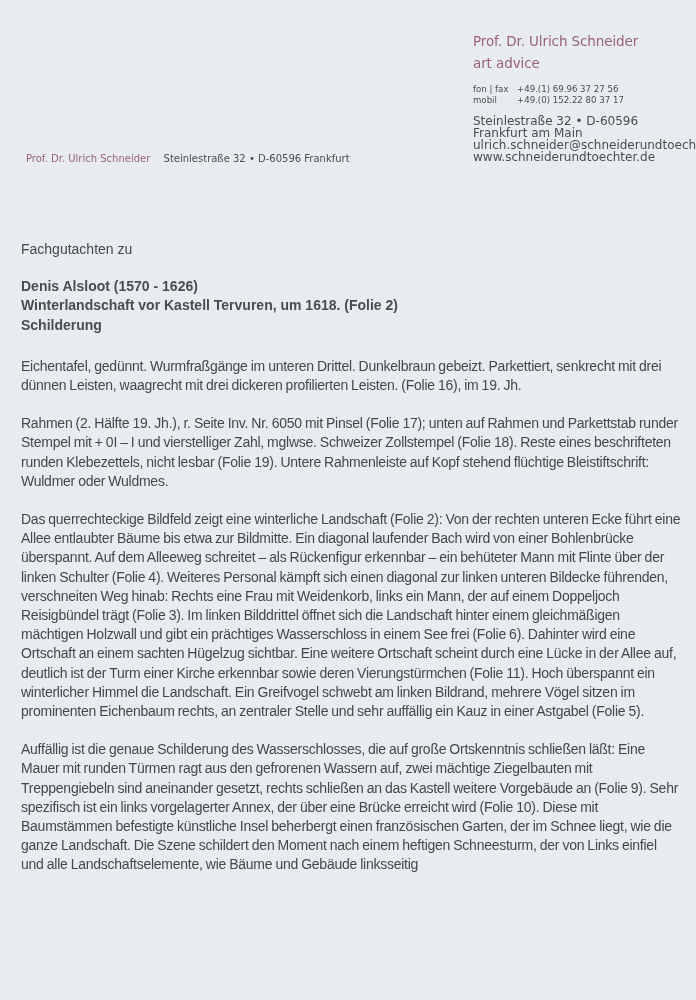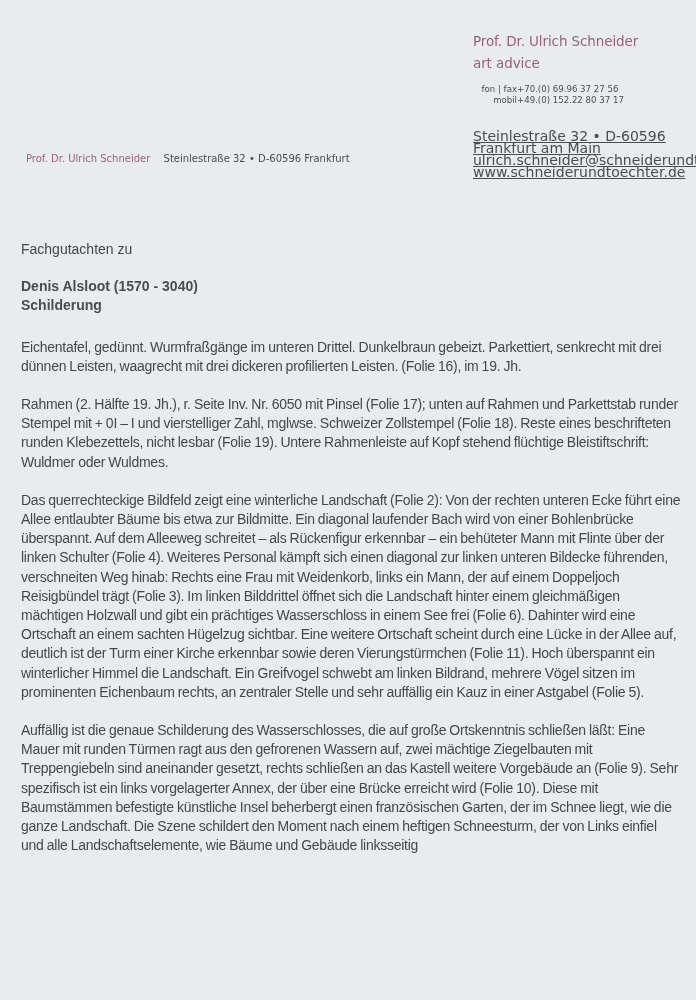"fon | fax" .lh-label { text-align: right -> none }
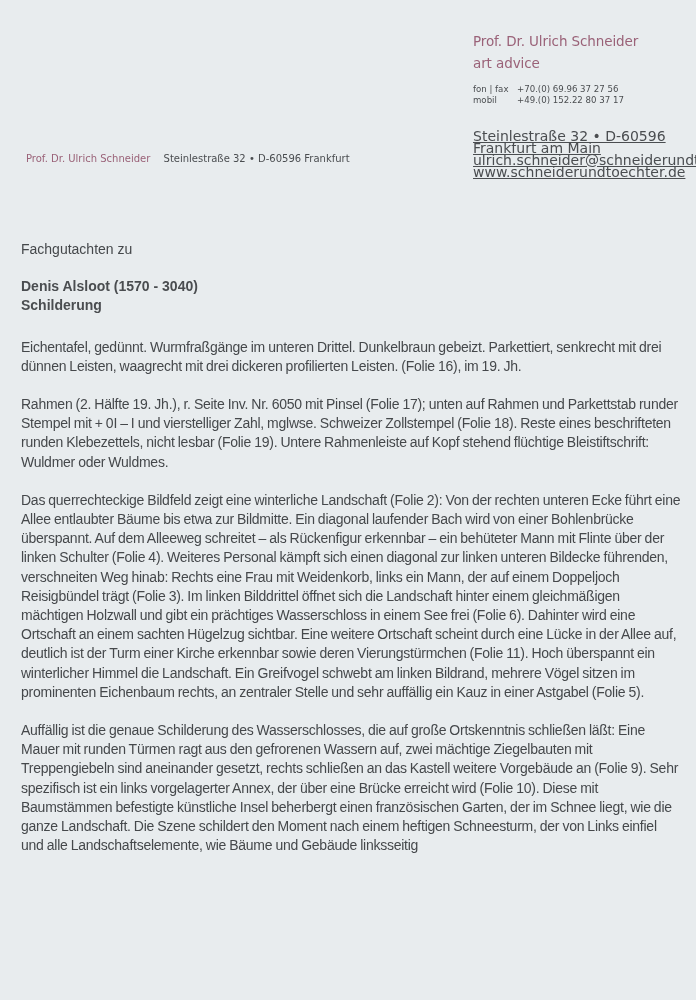"+70.(0) 69.96 37 27 56" span { text: +70.(0 -> +49.(1 }
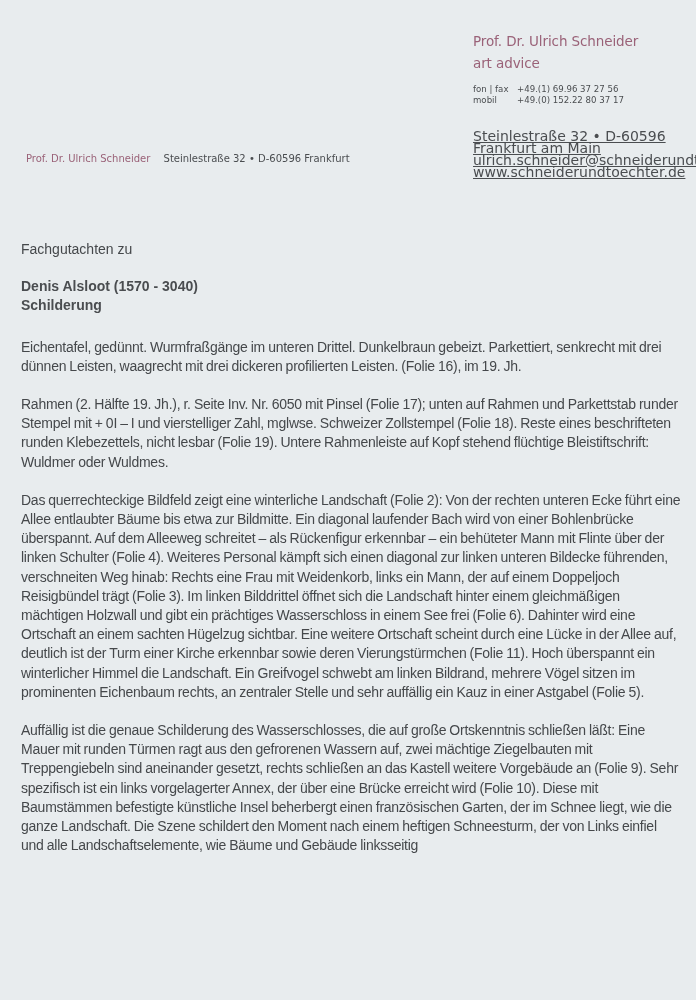"Steinlestraße 32 • D-60596 Frankfurt am" .lh-addr { font-size: 14px -> 12px; margin-top: 24px -> 9px; text-decoration: underline -> none }
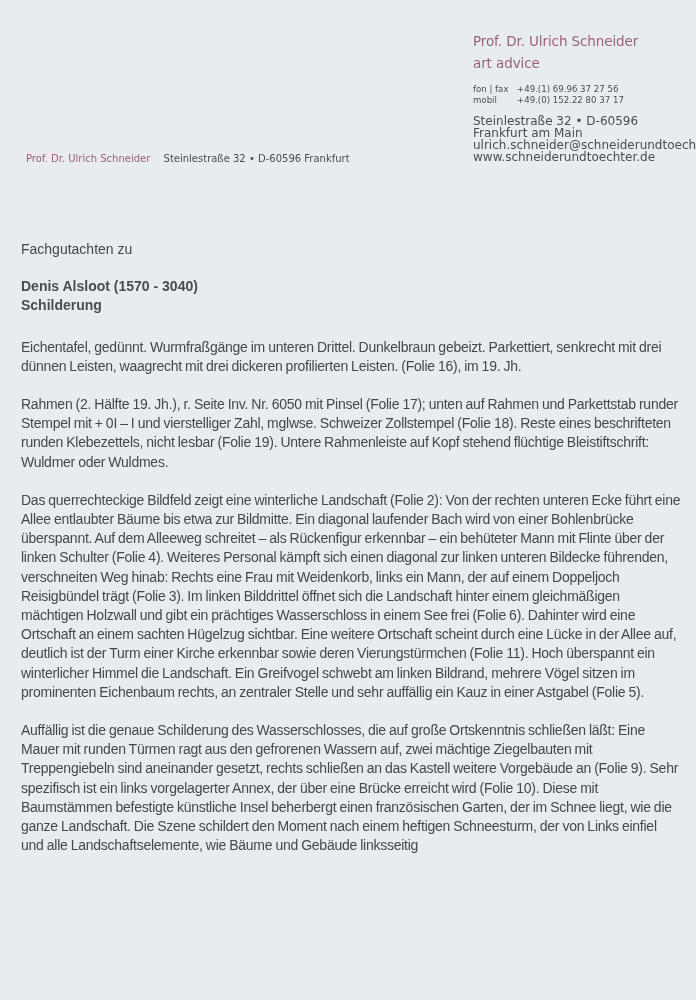"Denis Alsloot (1570 - 3040)" div { text: 3040 -> 1626 }
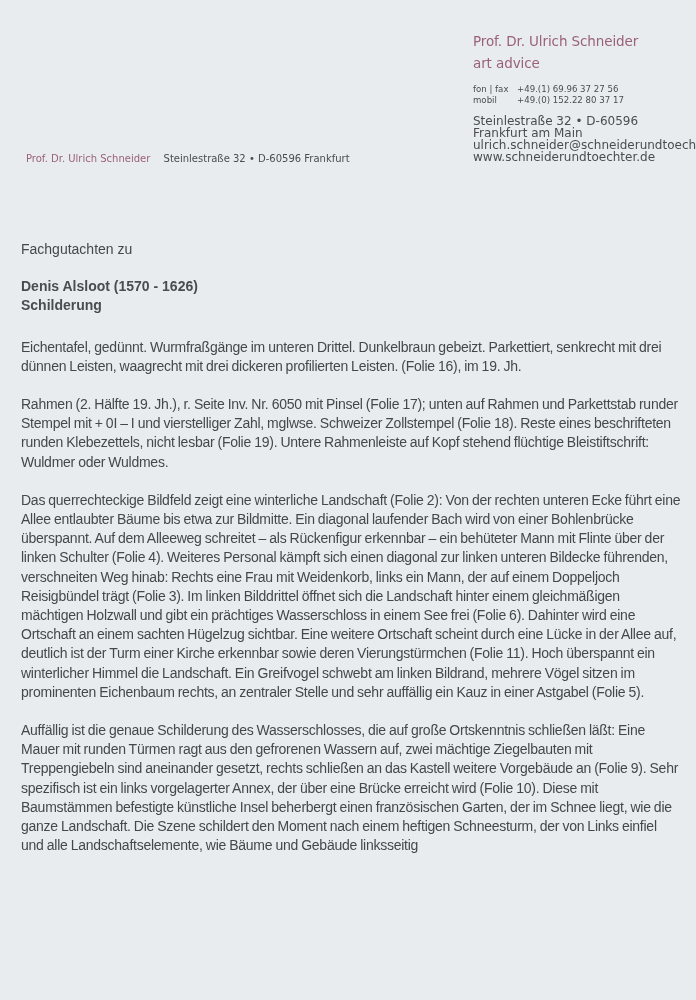"Winterlandschaft vor Kastell Tervuren," div { html: none -> <div>Winterlandschaft vor Kastell Tervuren, um 1618. (Folie 2)</div> }
